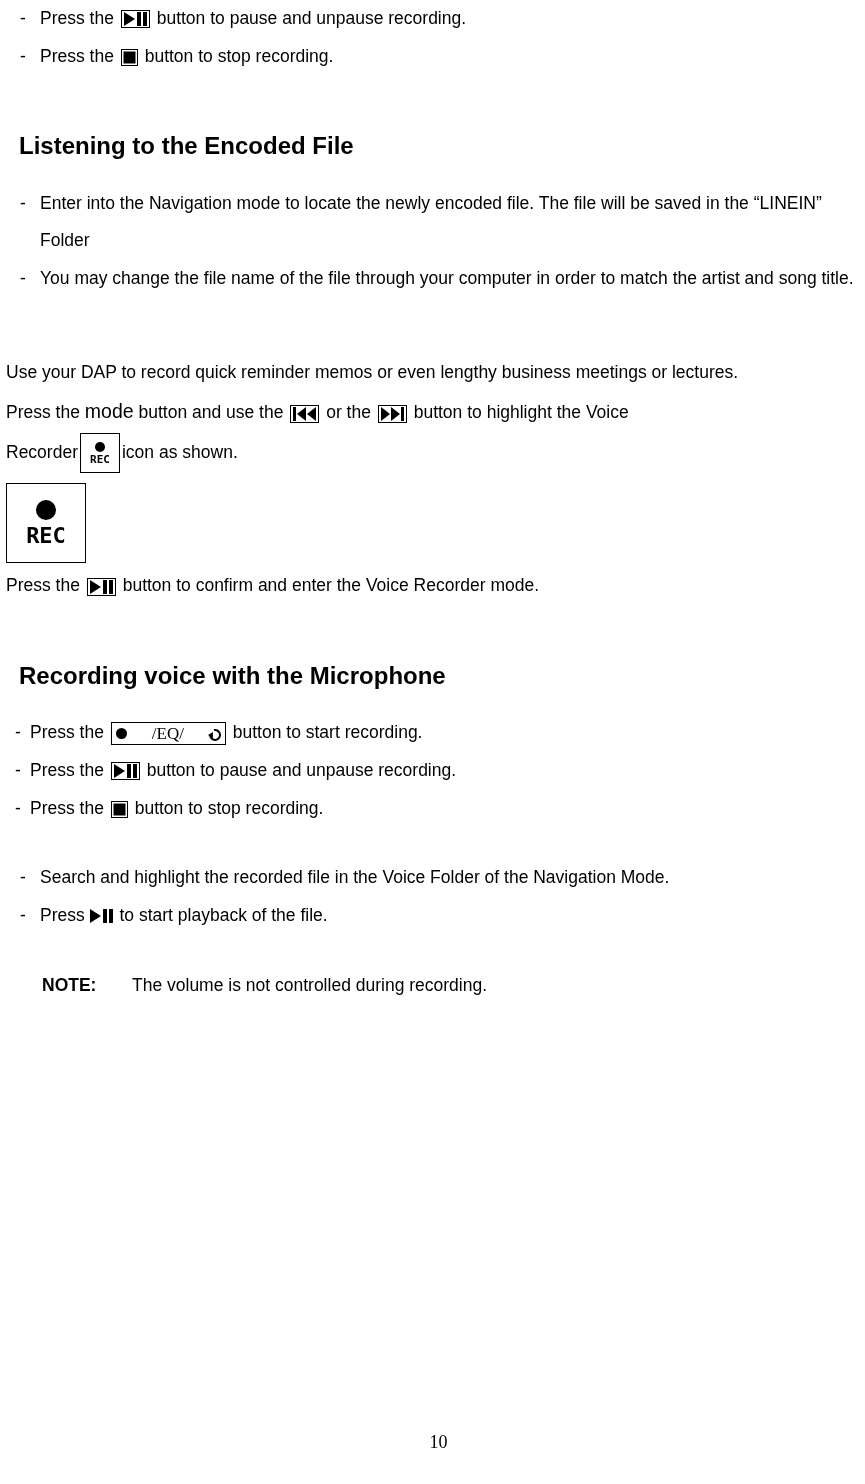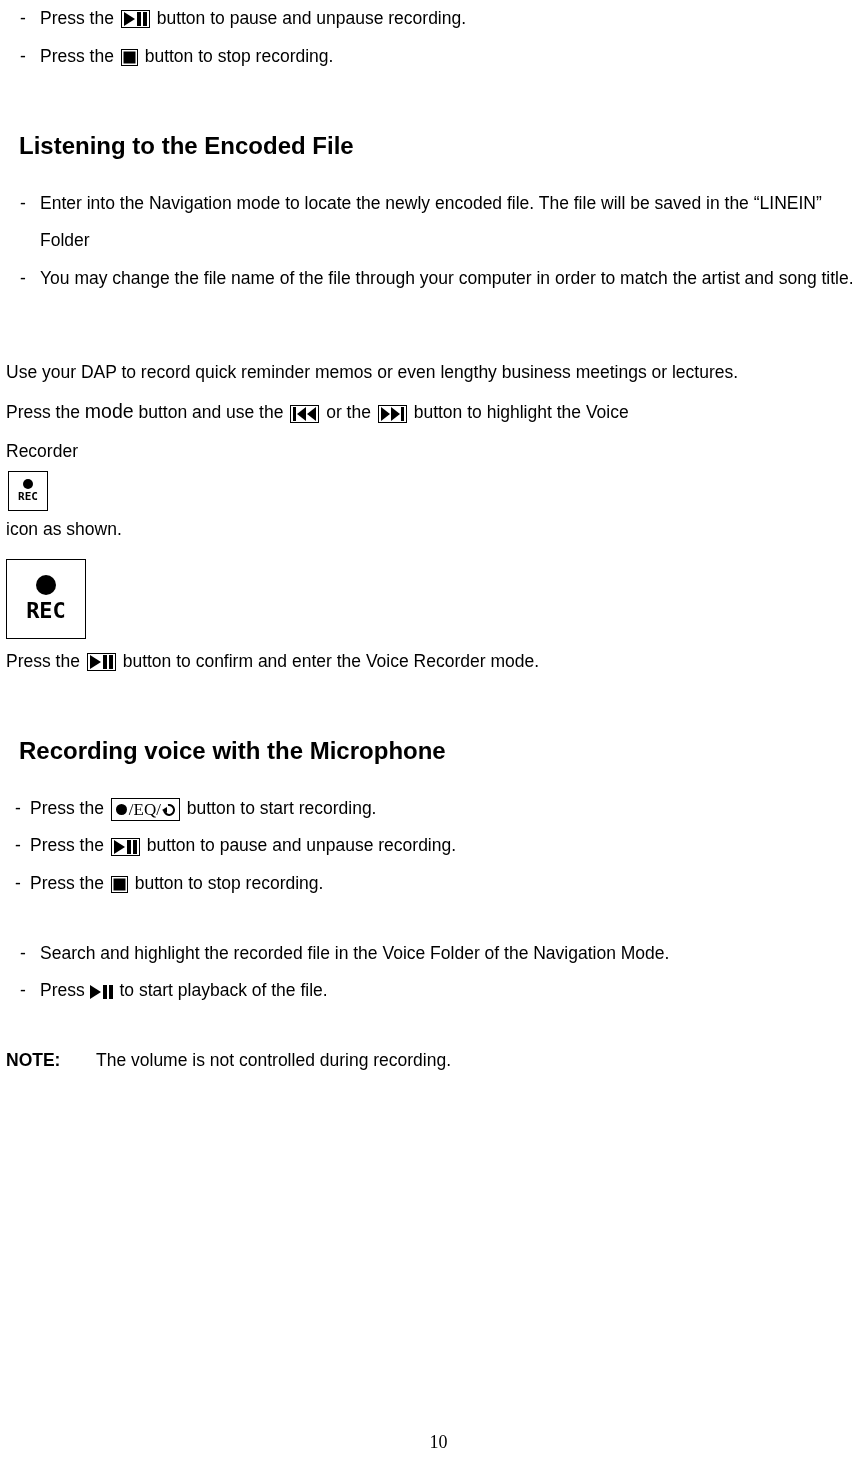"Recorder" div { align-items: none -> center; flex-direction: column -> none }
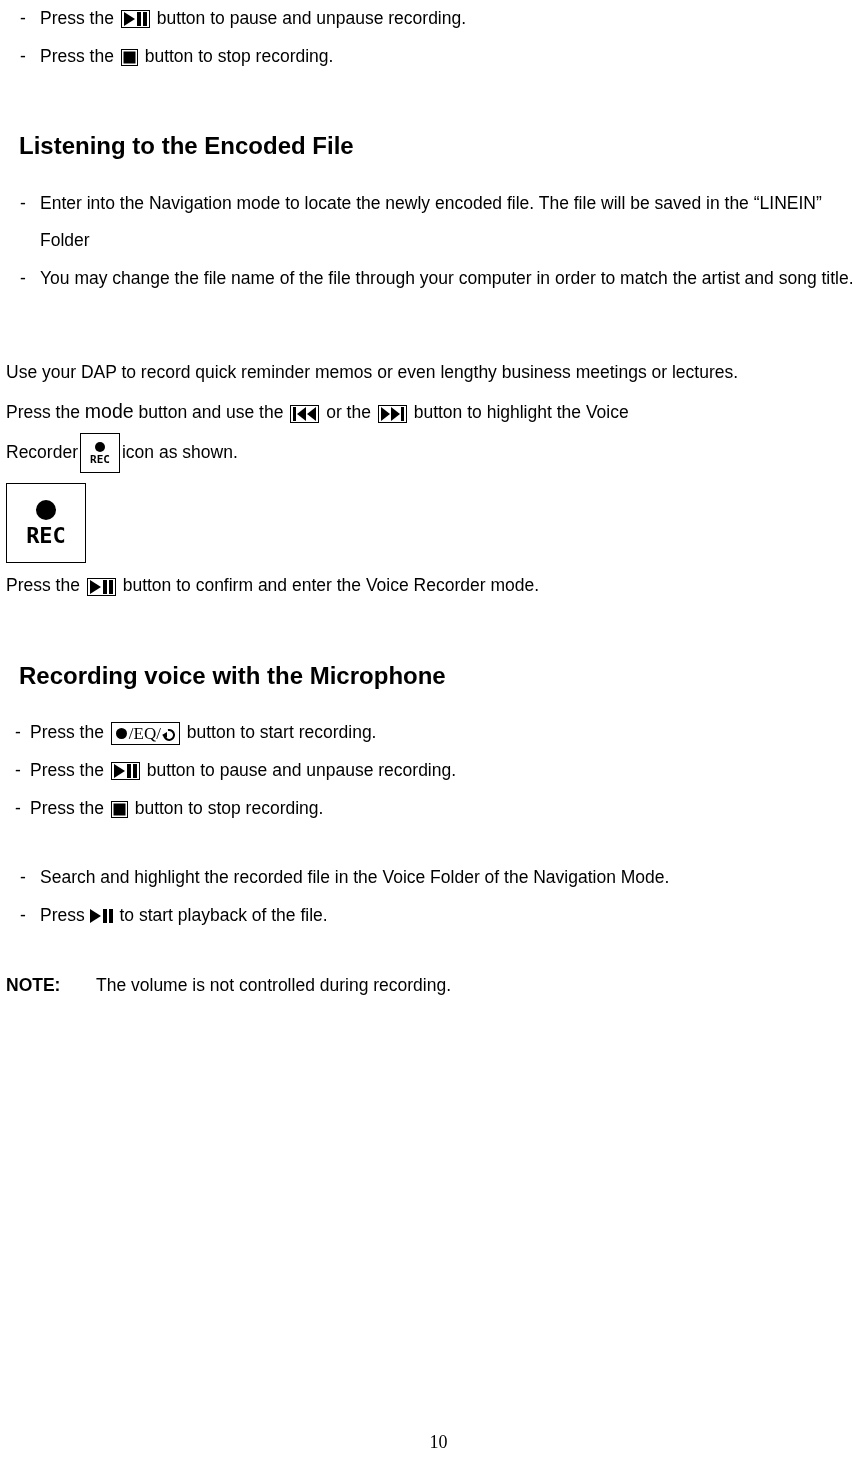"/EQ/" .eq-box { gap: none -> 23px }
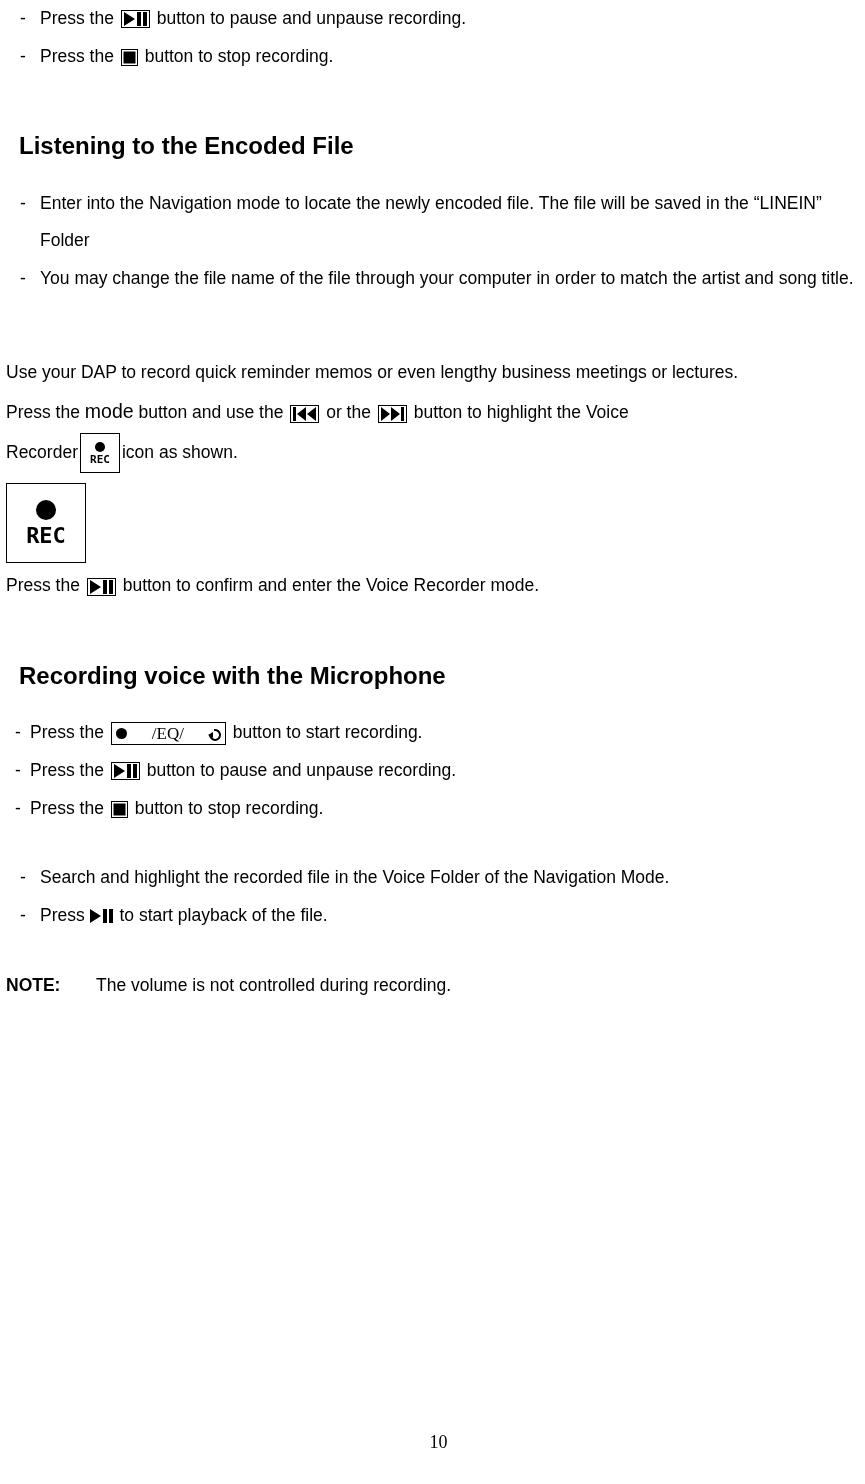"NOTE:" .note-row { margin-left: none -> 36px }
